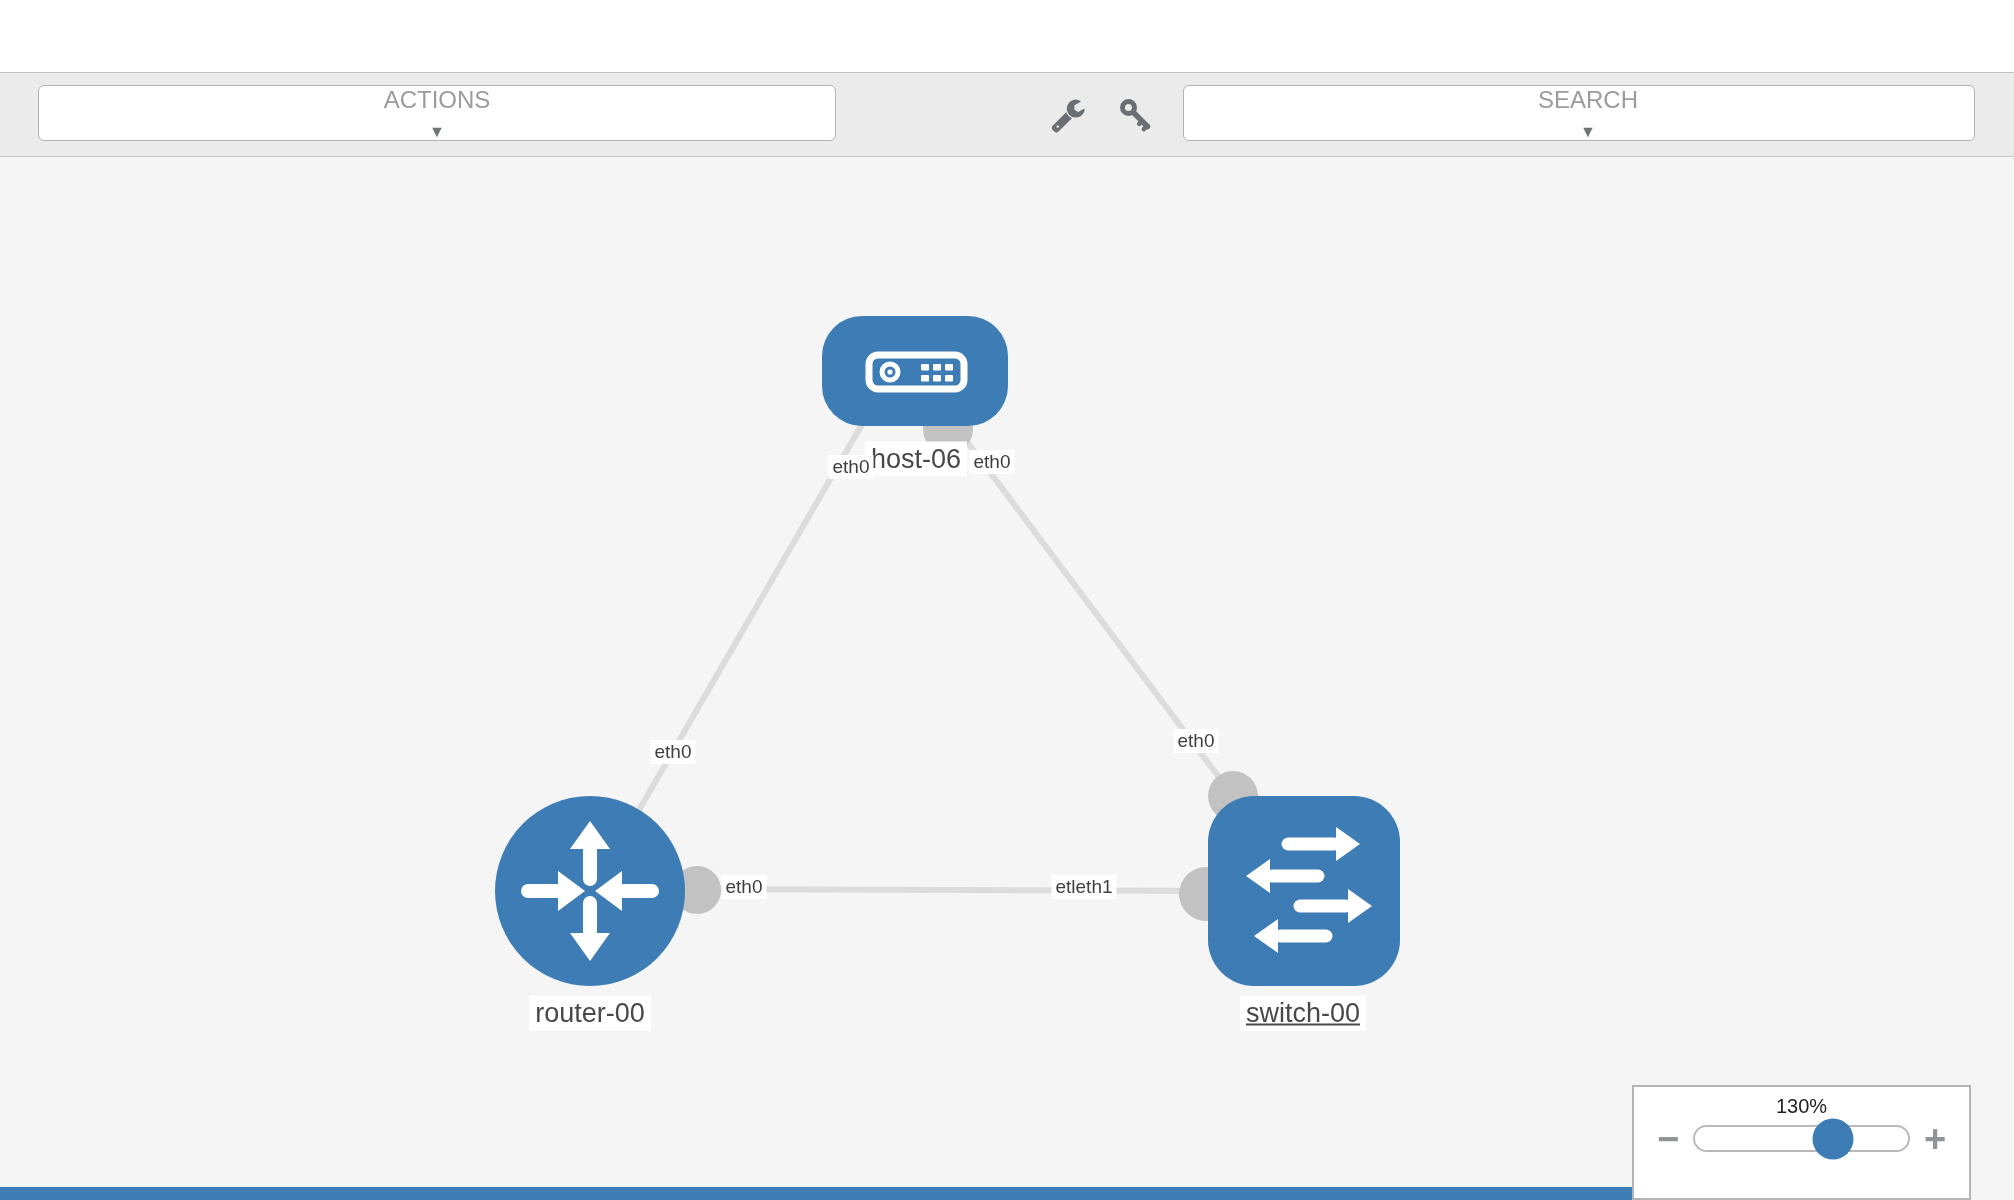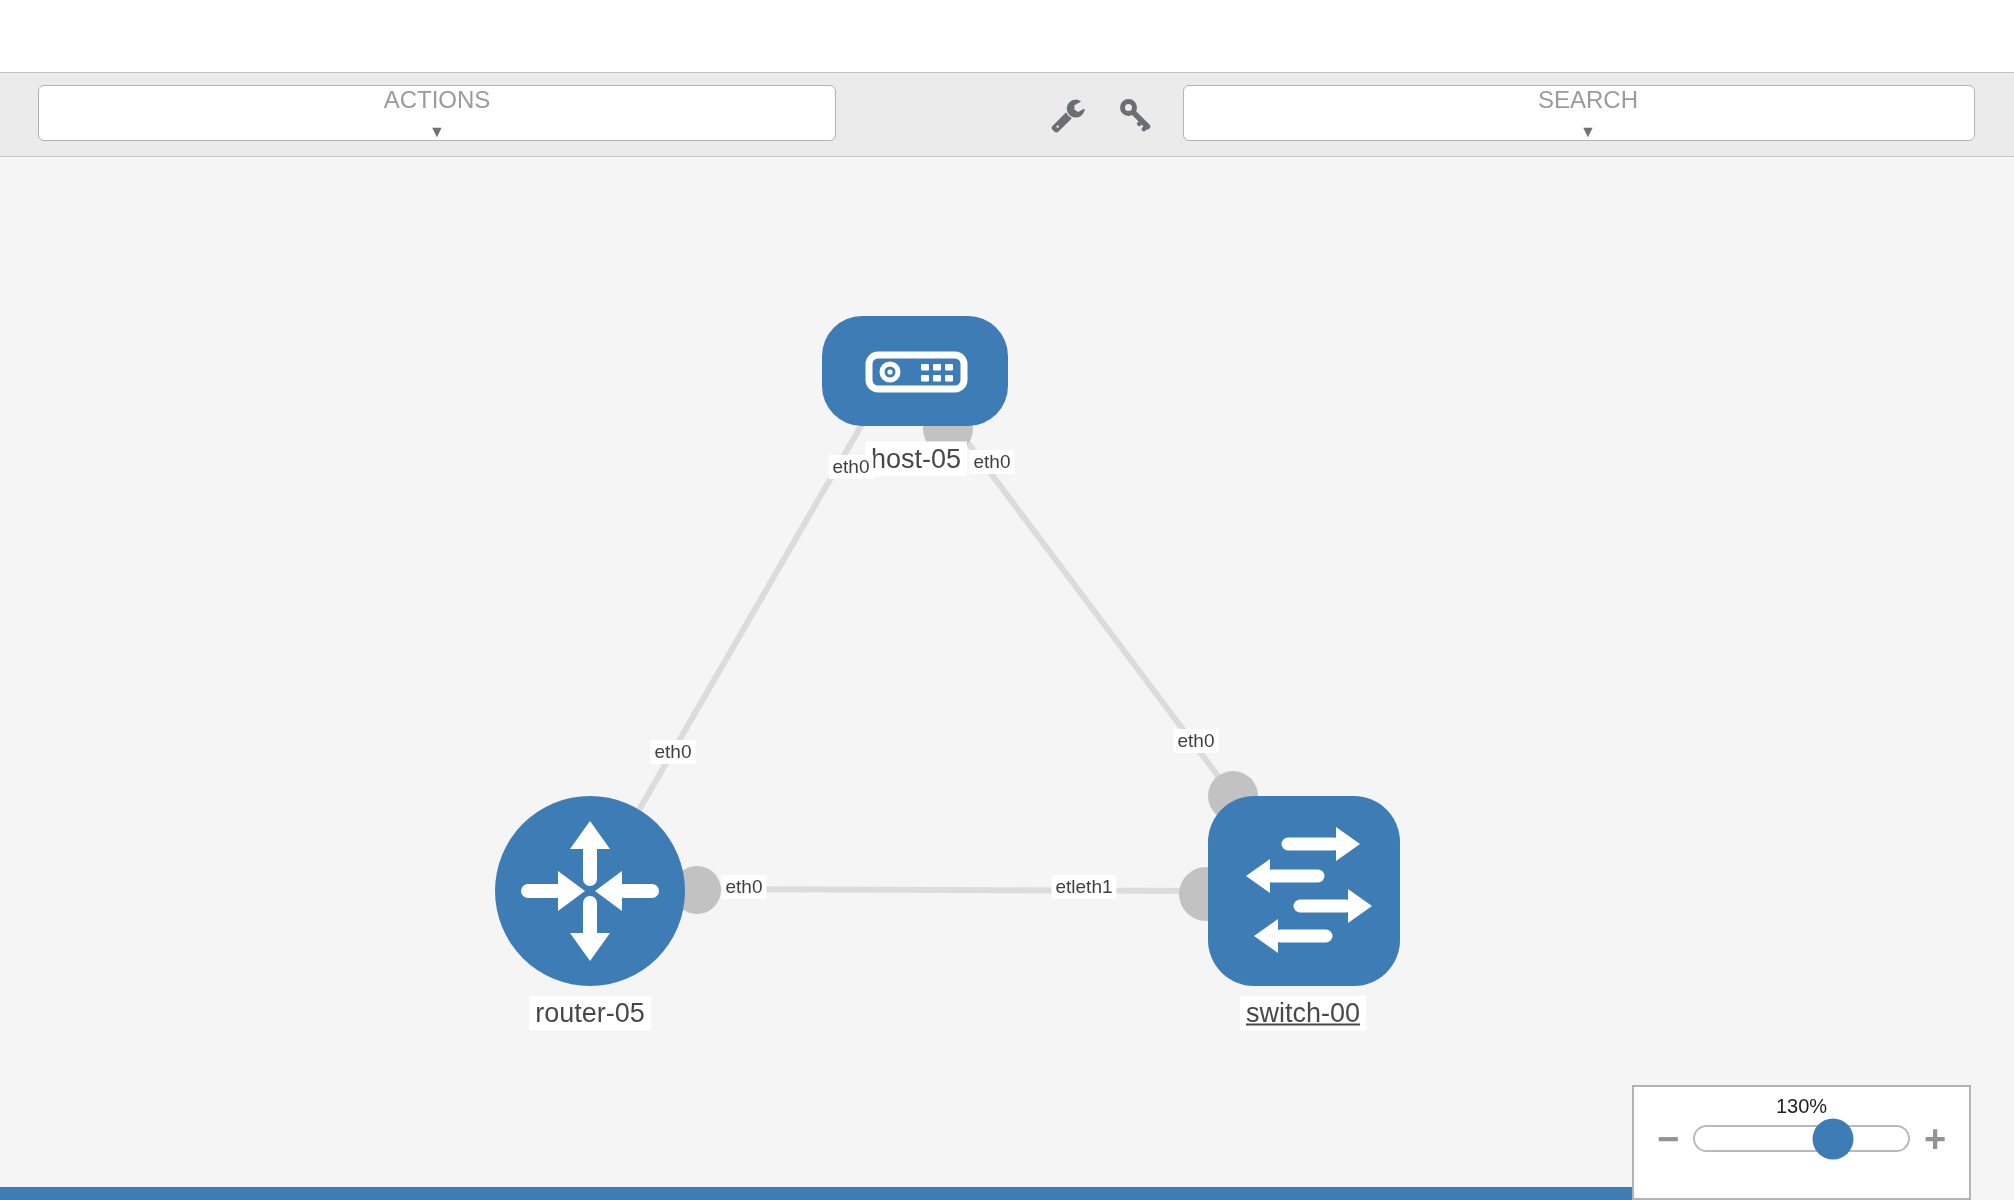"host-05" div.nlabel { text: host-05 -> host-06 }
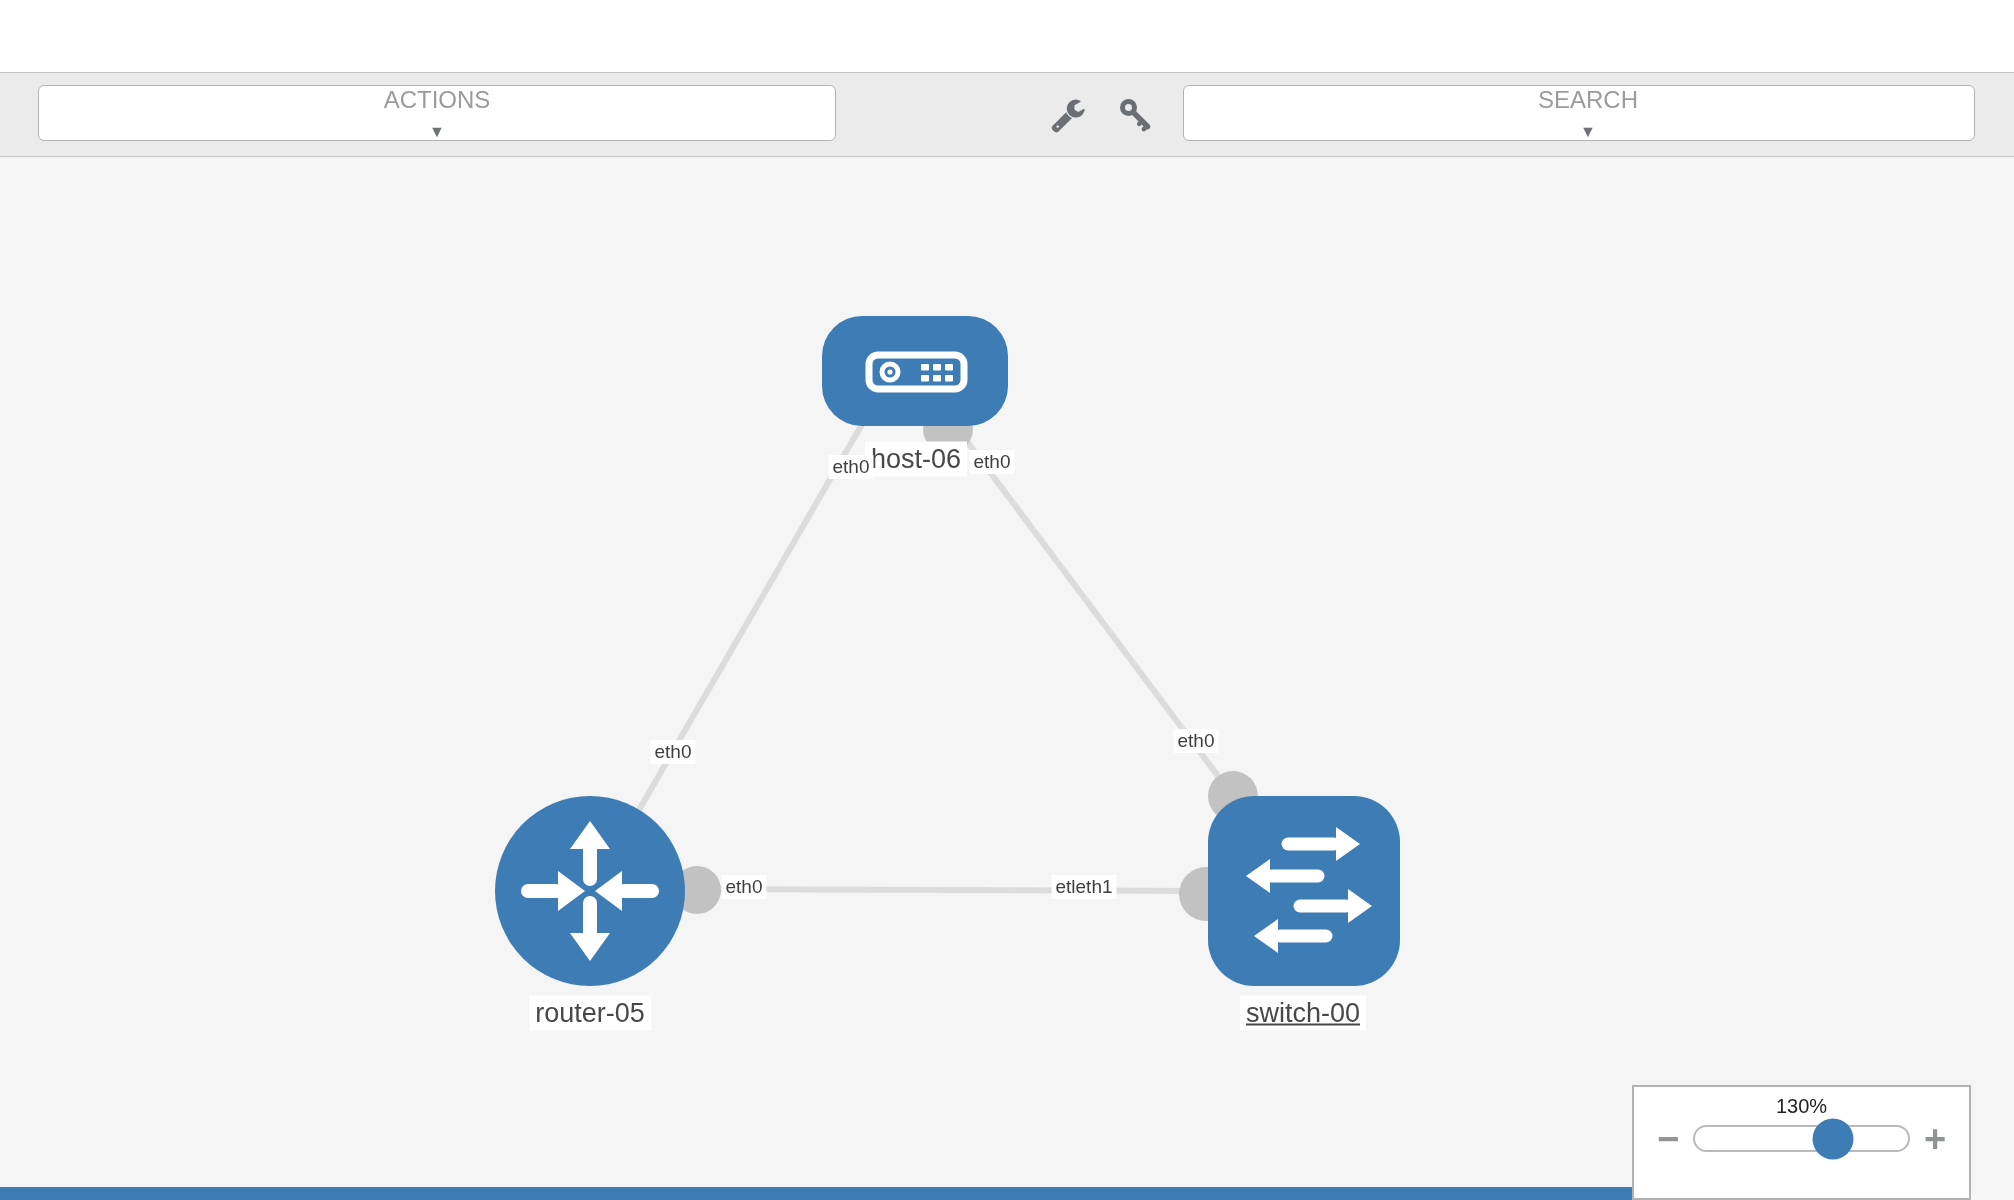"router-05" div.nlabel { text: router-05 -> router-00 }
